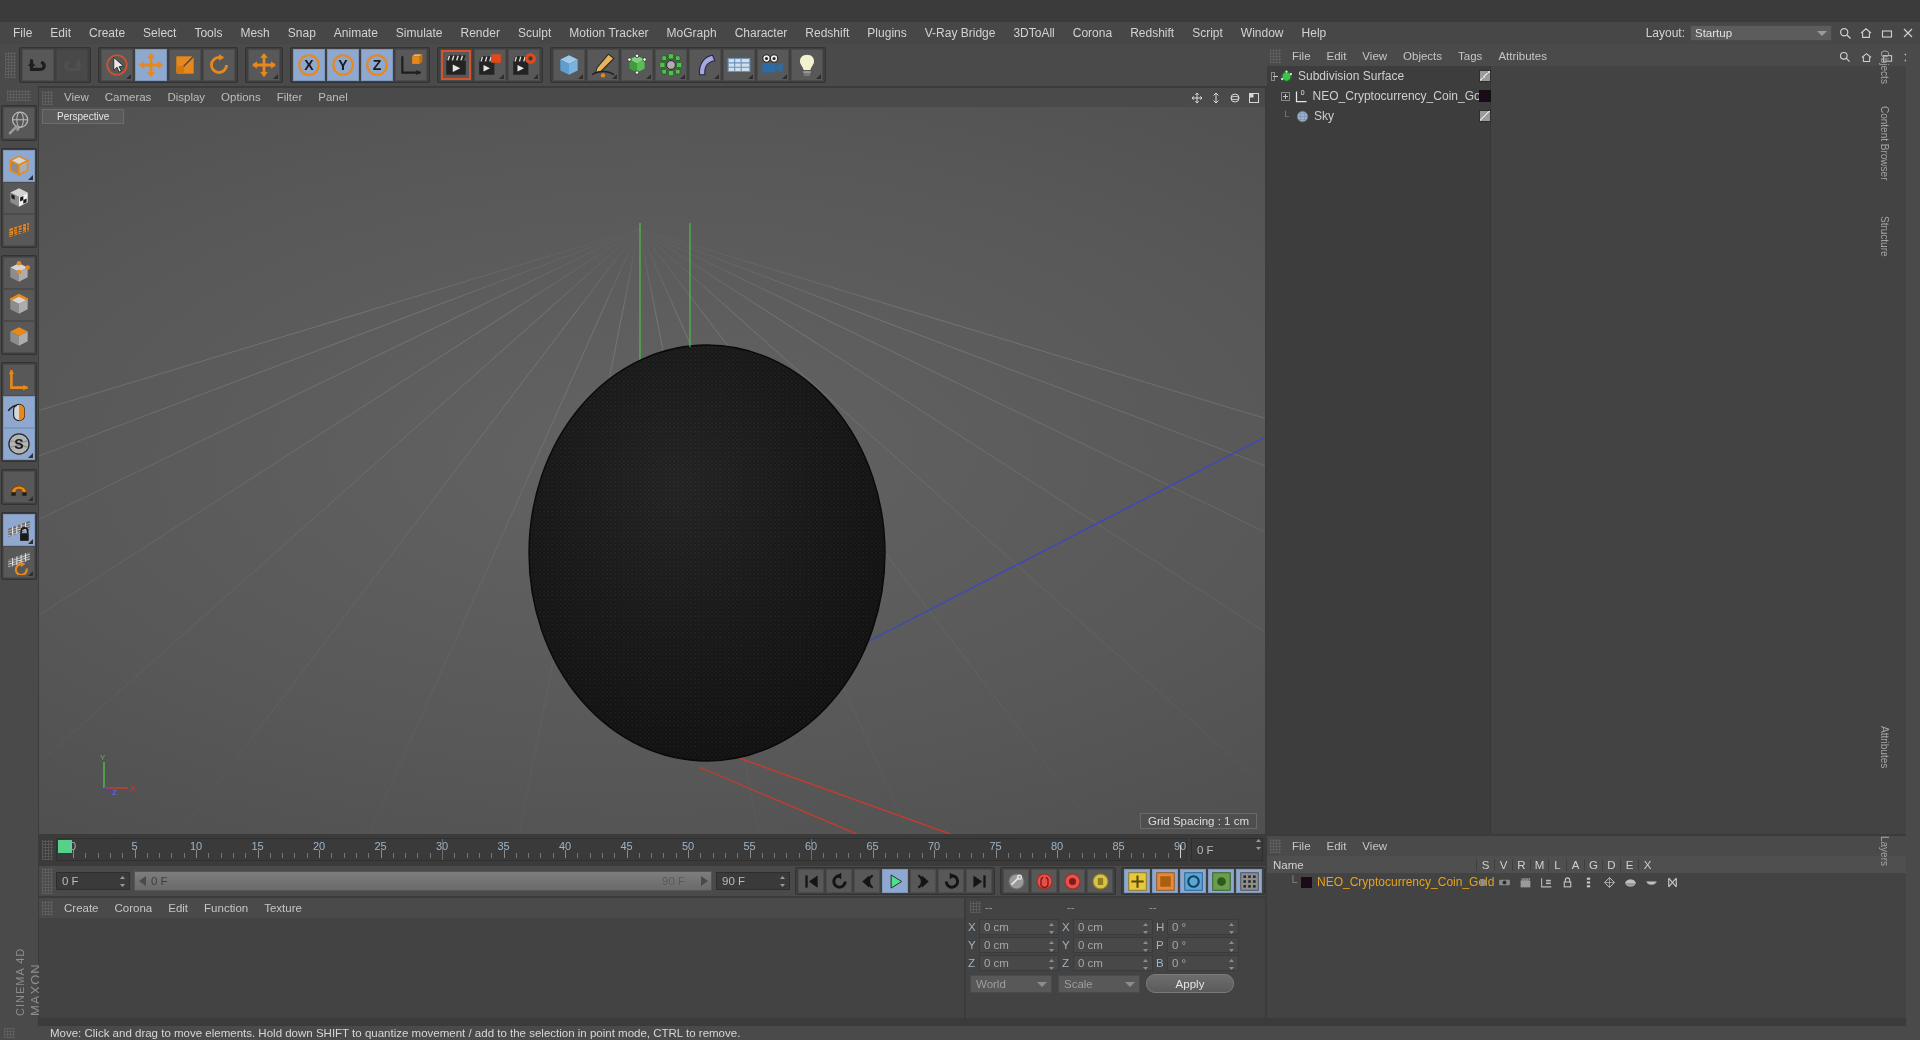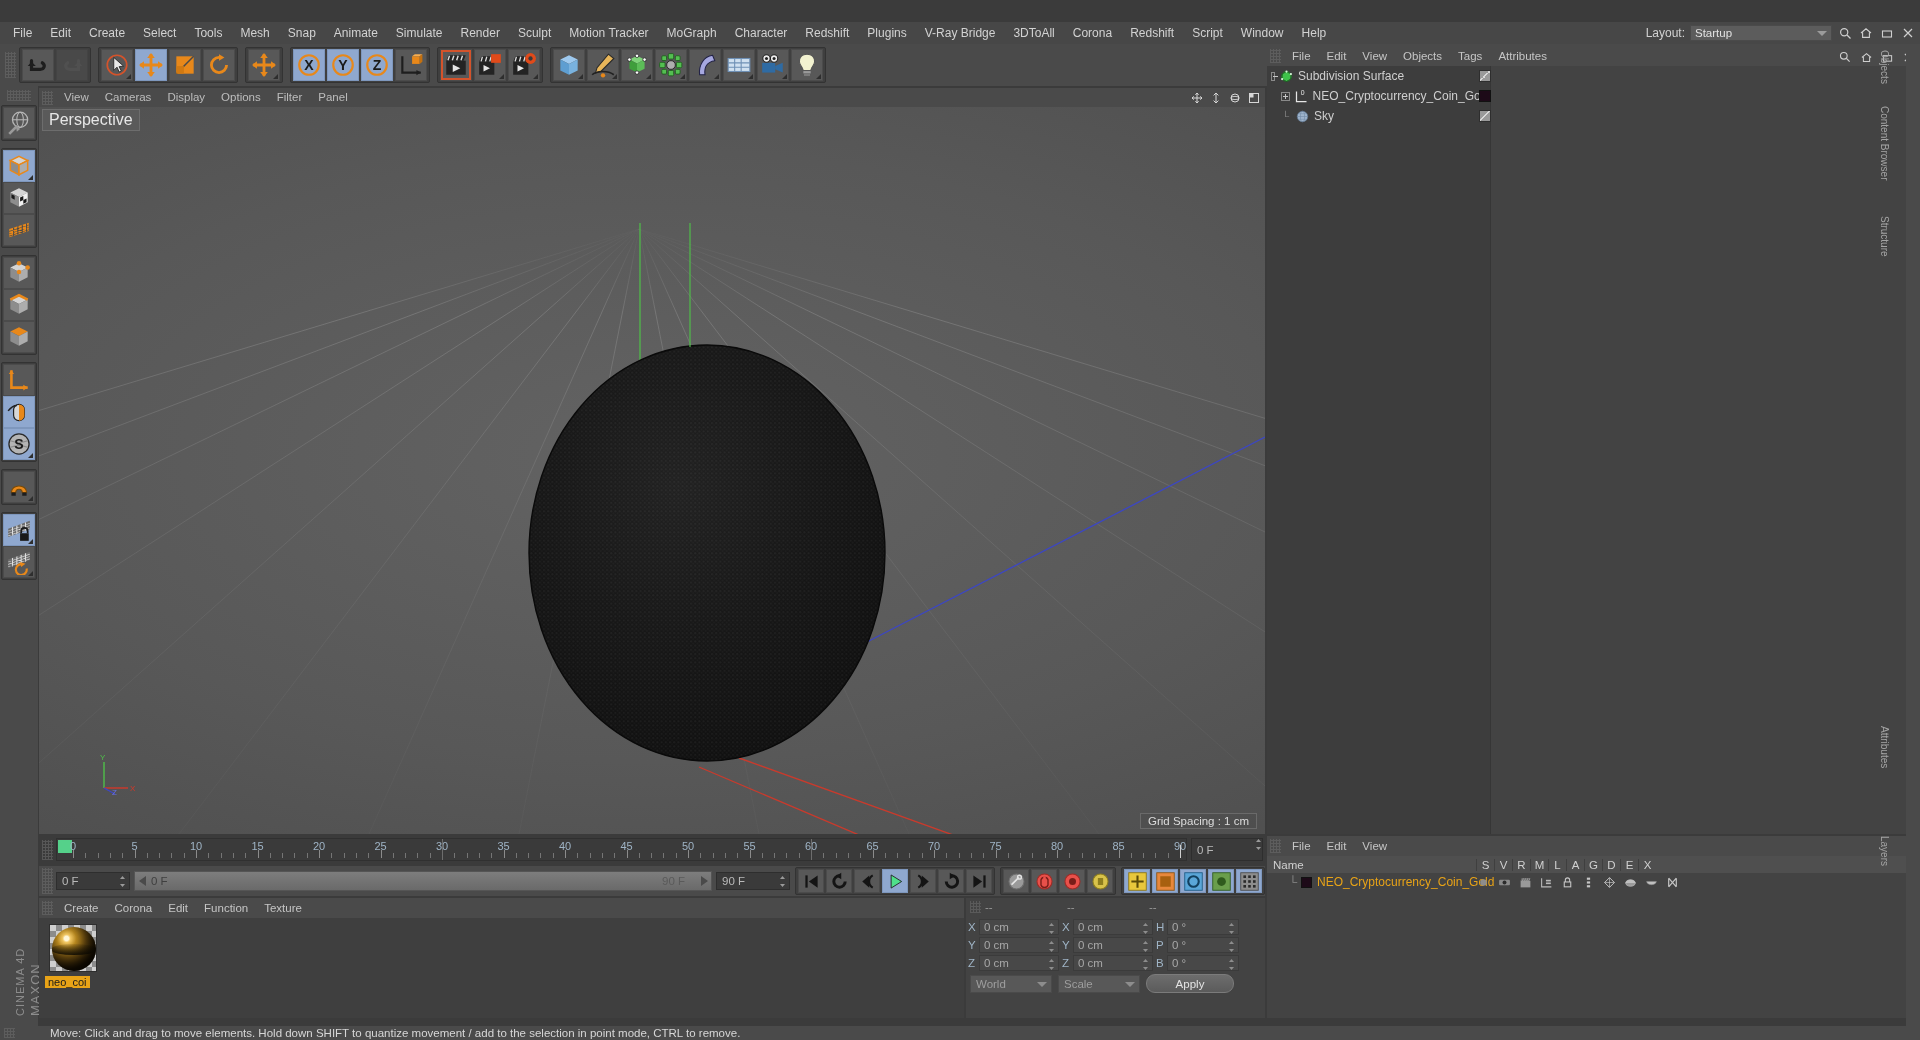"Perspective" .vp-label { font-size: 16px -> 10px; padding: 1px 6px -> 1px 14px }
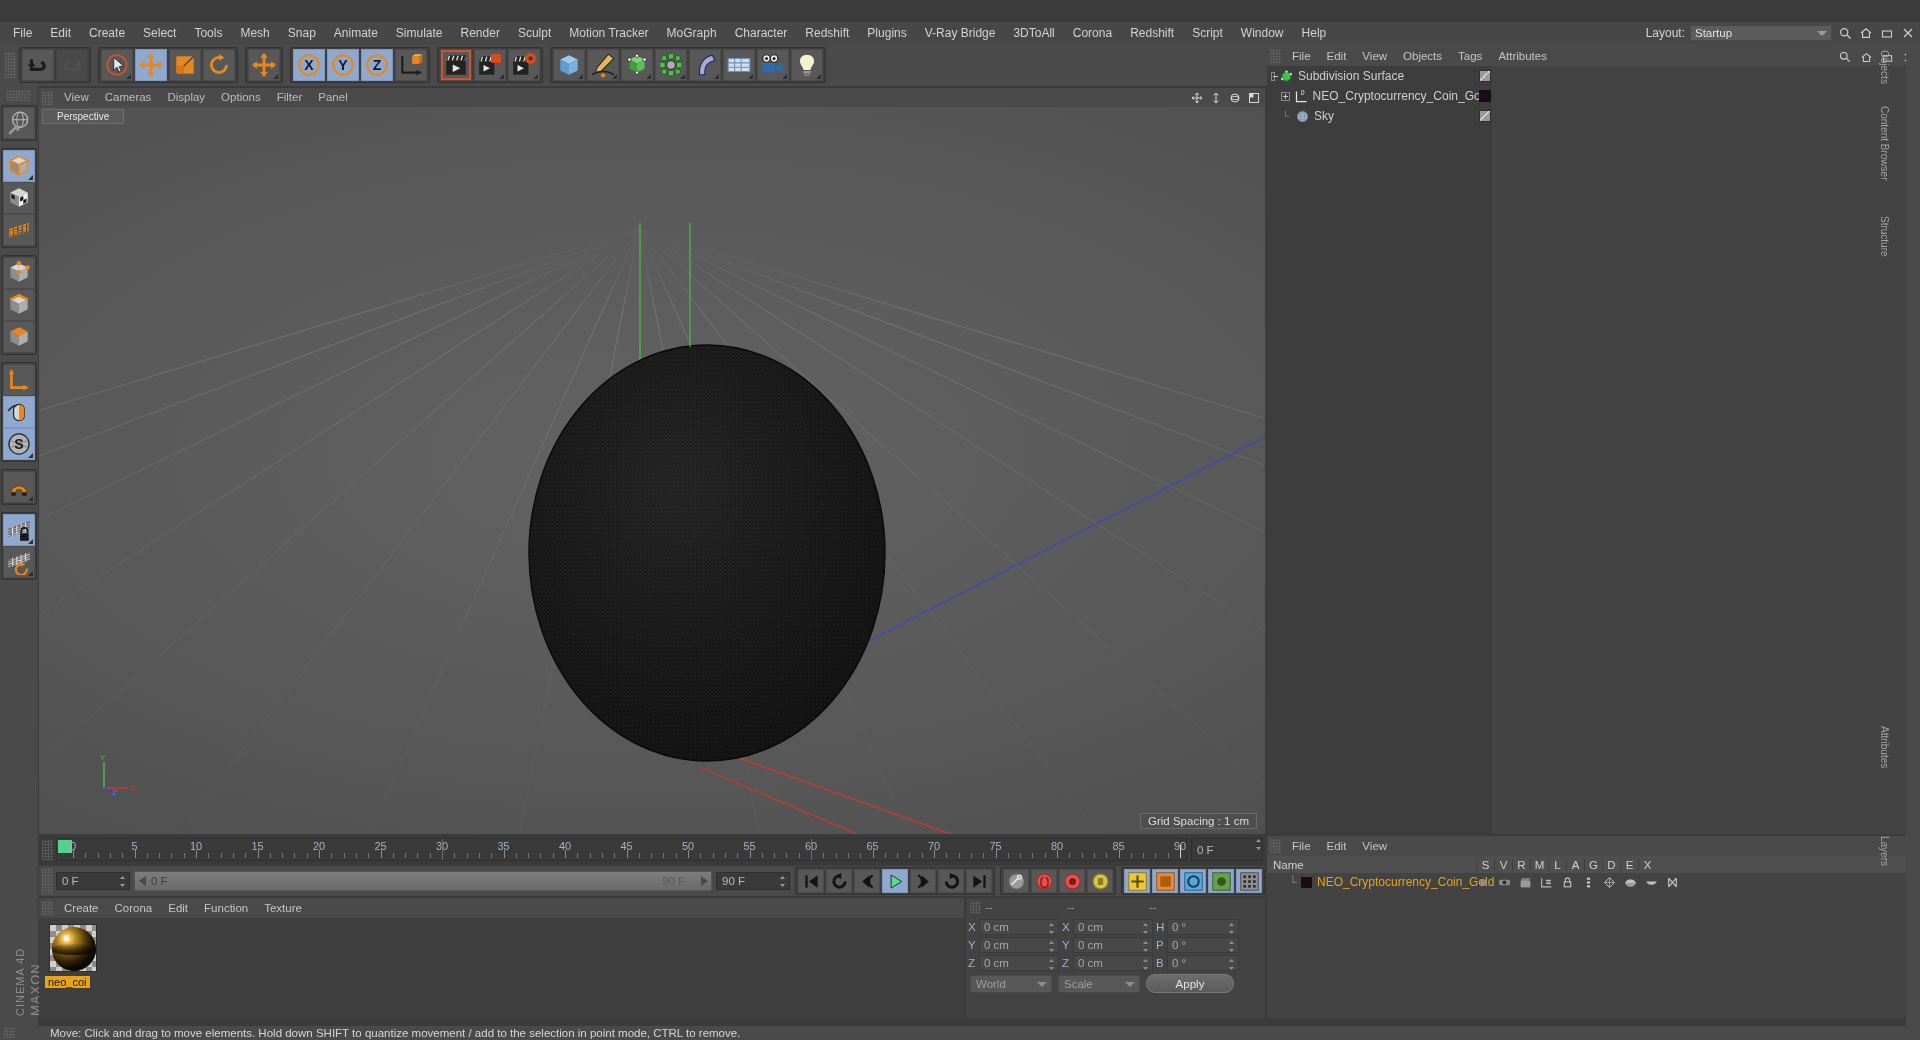"neo_coi" div.mat-body { html: <div> <div> <div></div> <div></div> </div> <div>neo_coi</div> </div> -> none }
